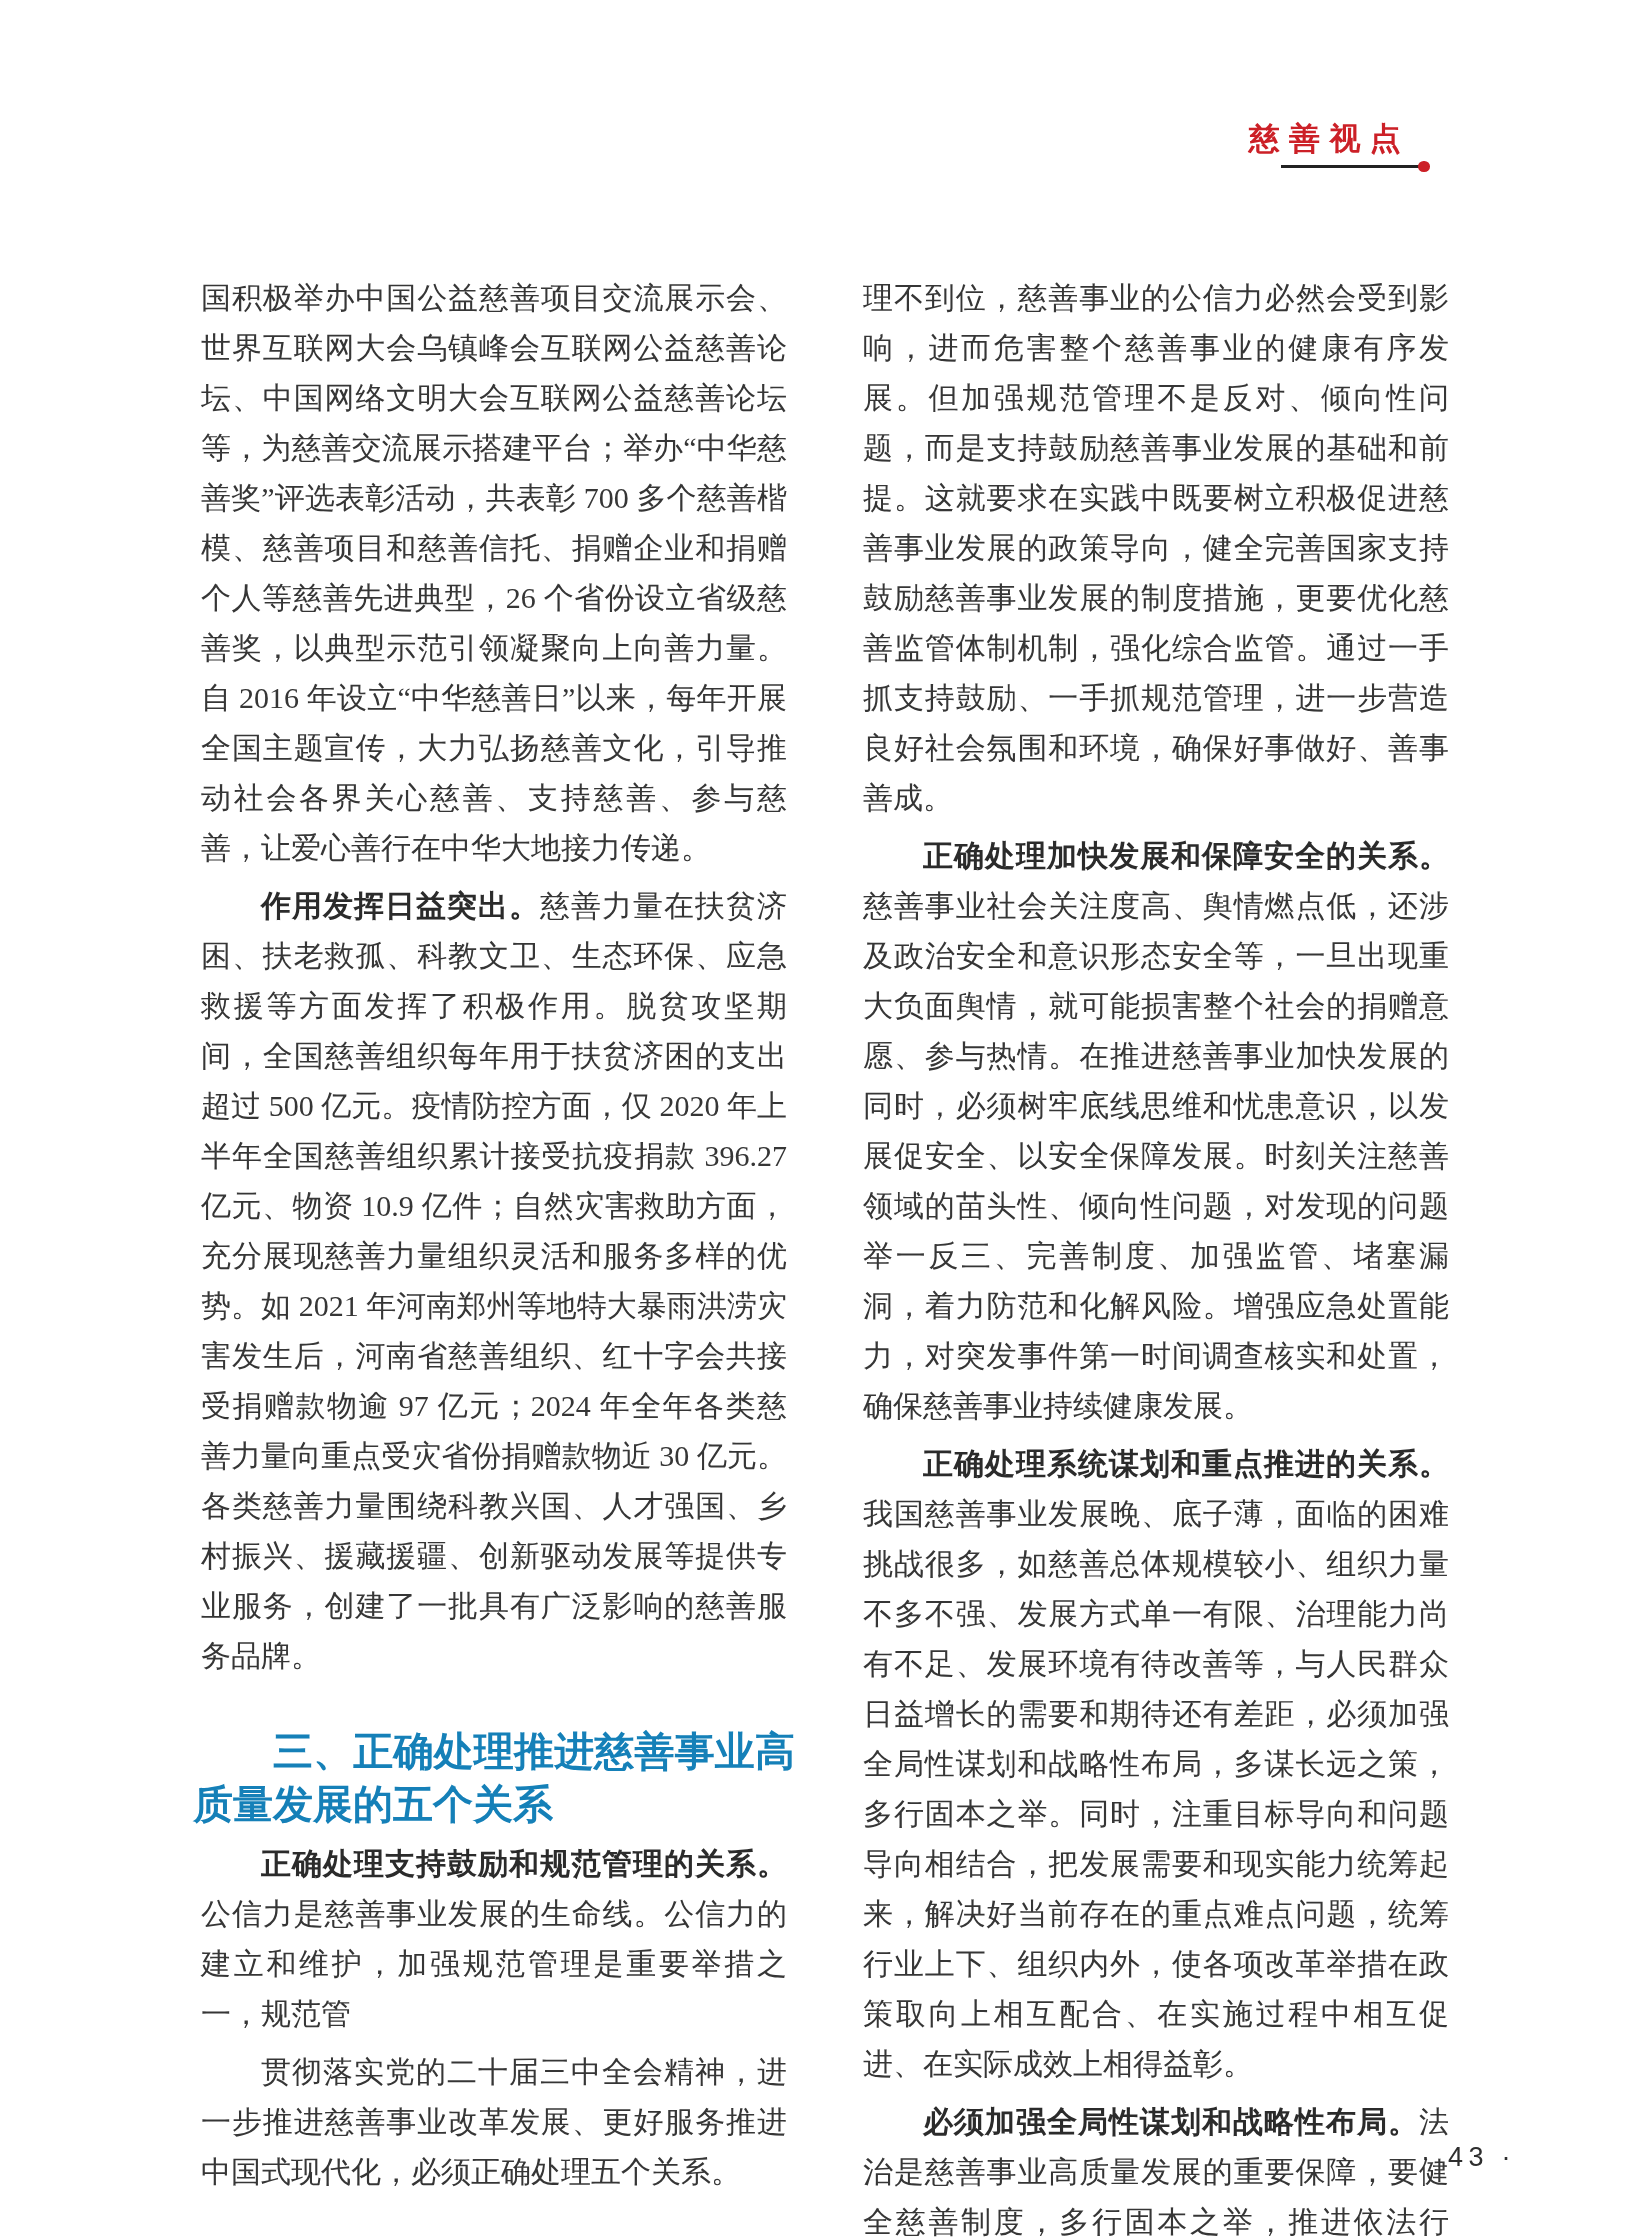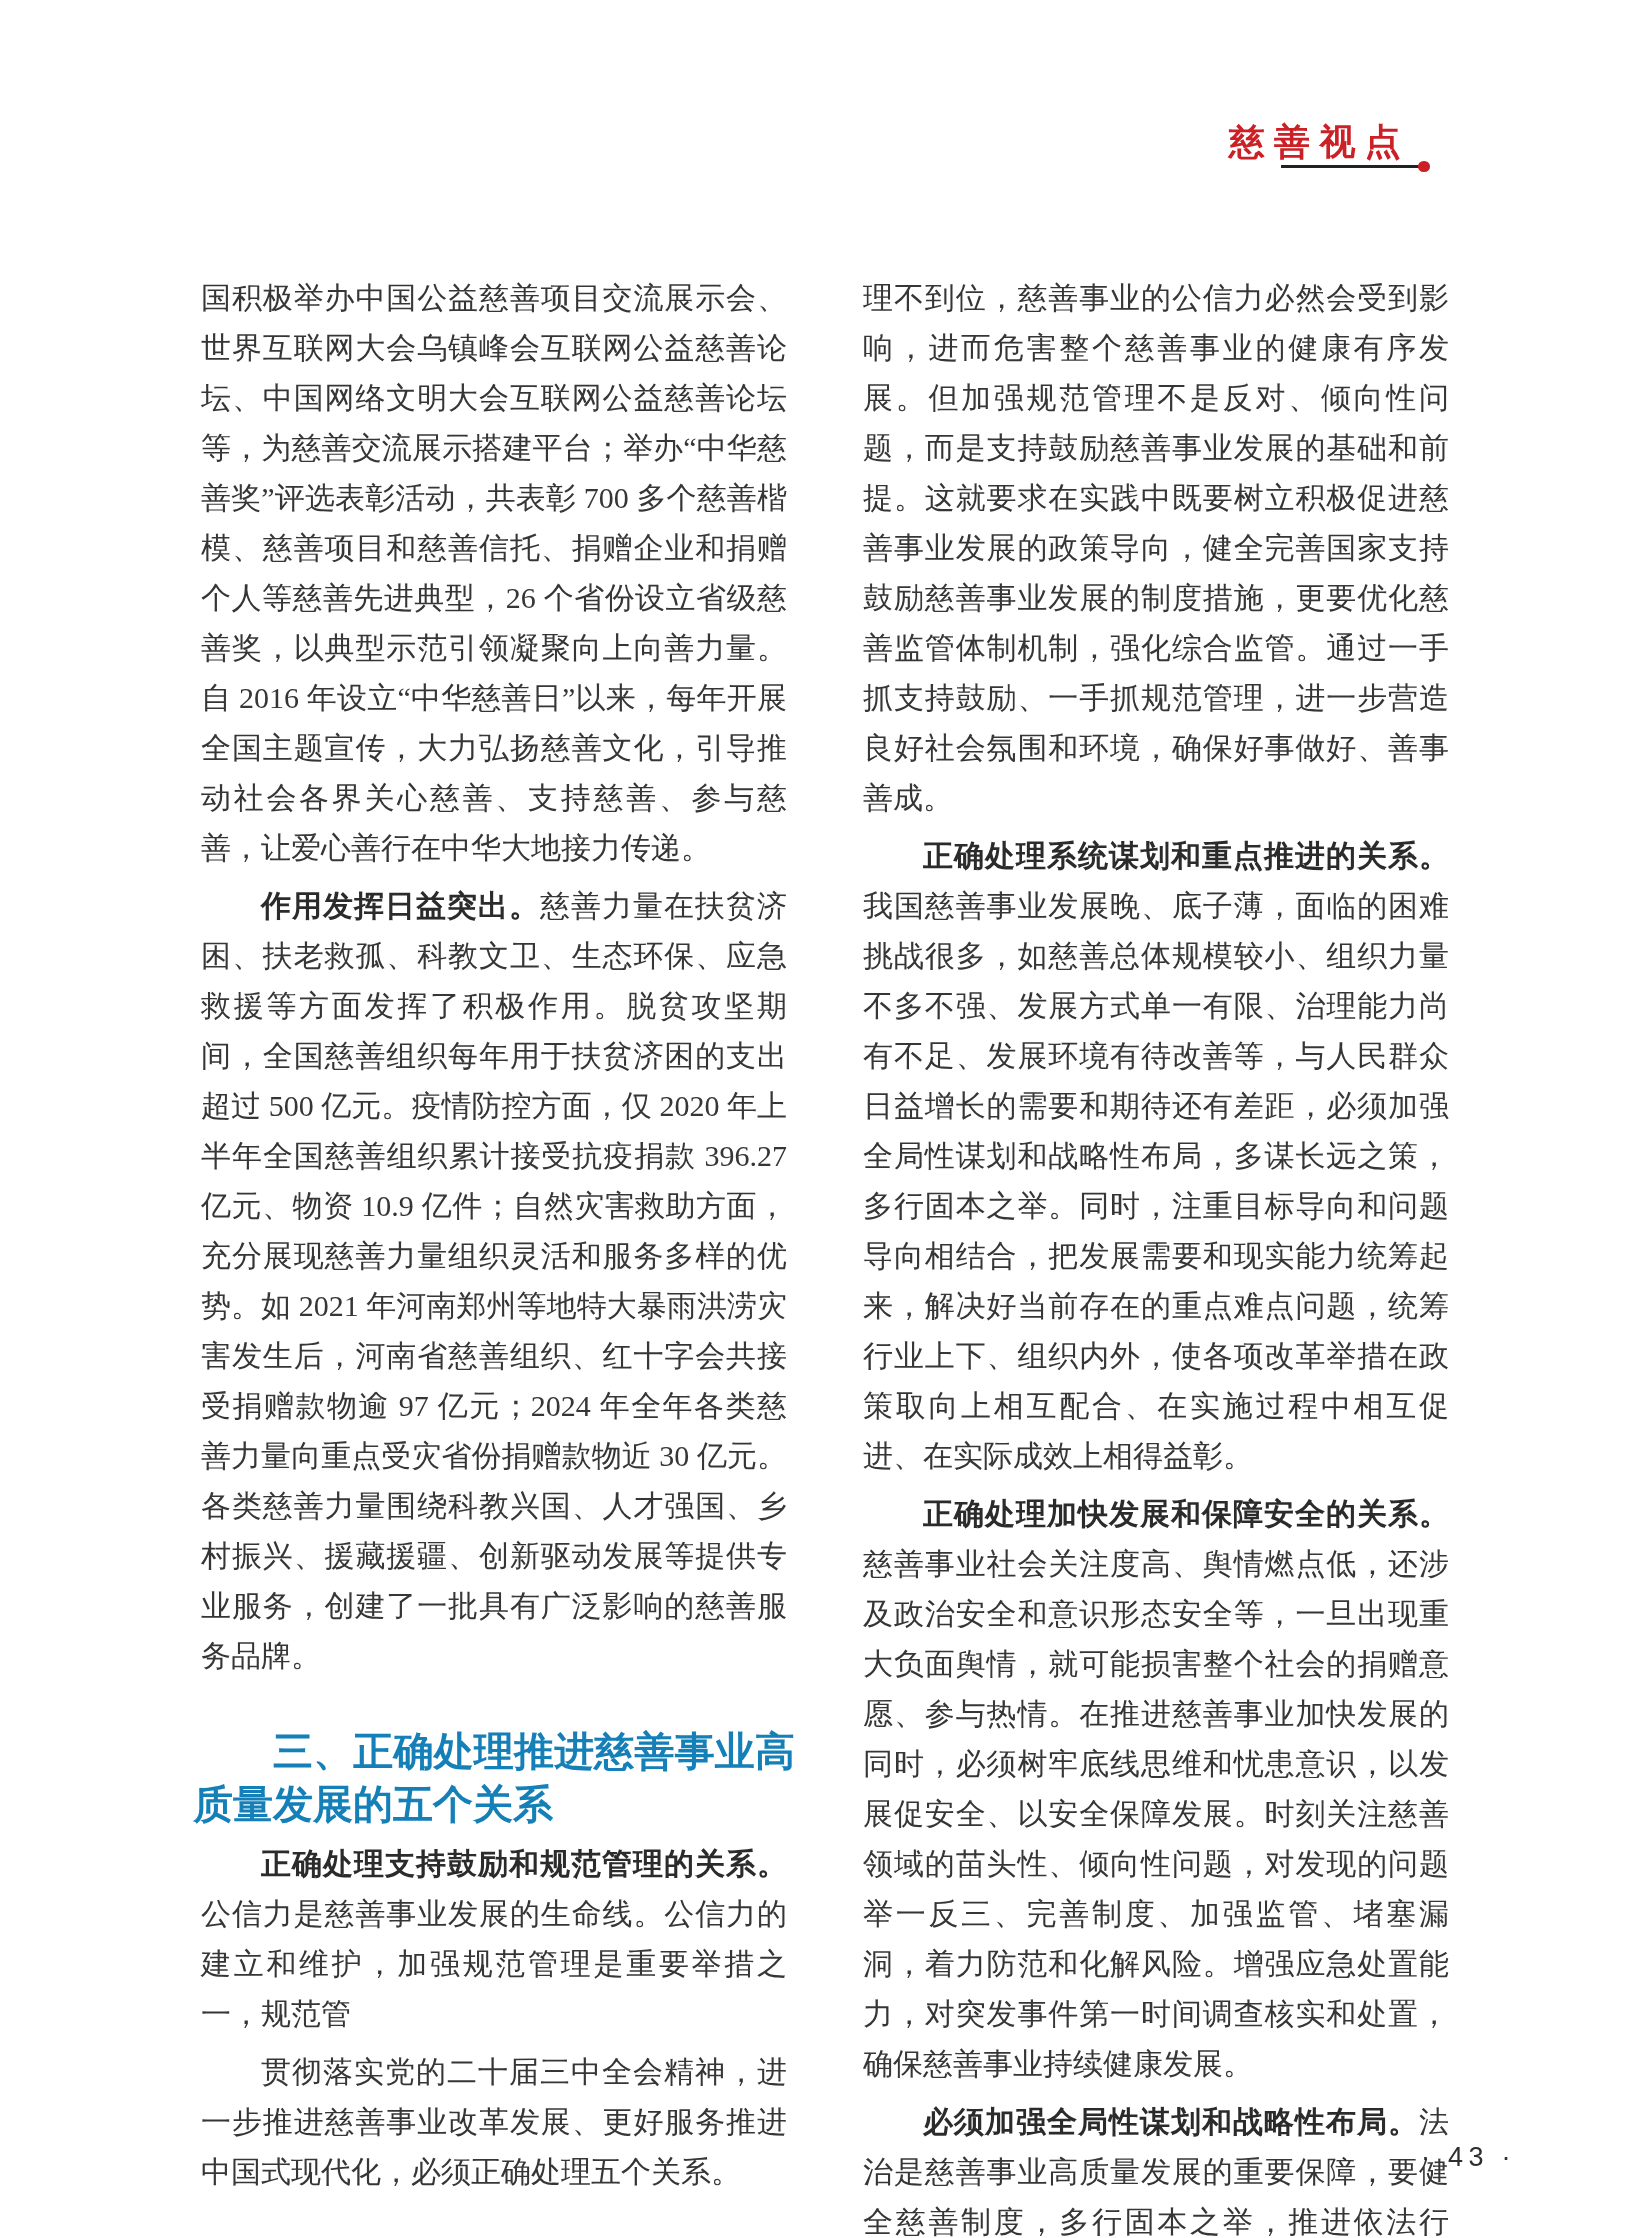"慈善视点" .header-title { font-size: 36px -> 31px }
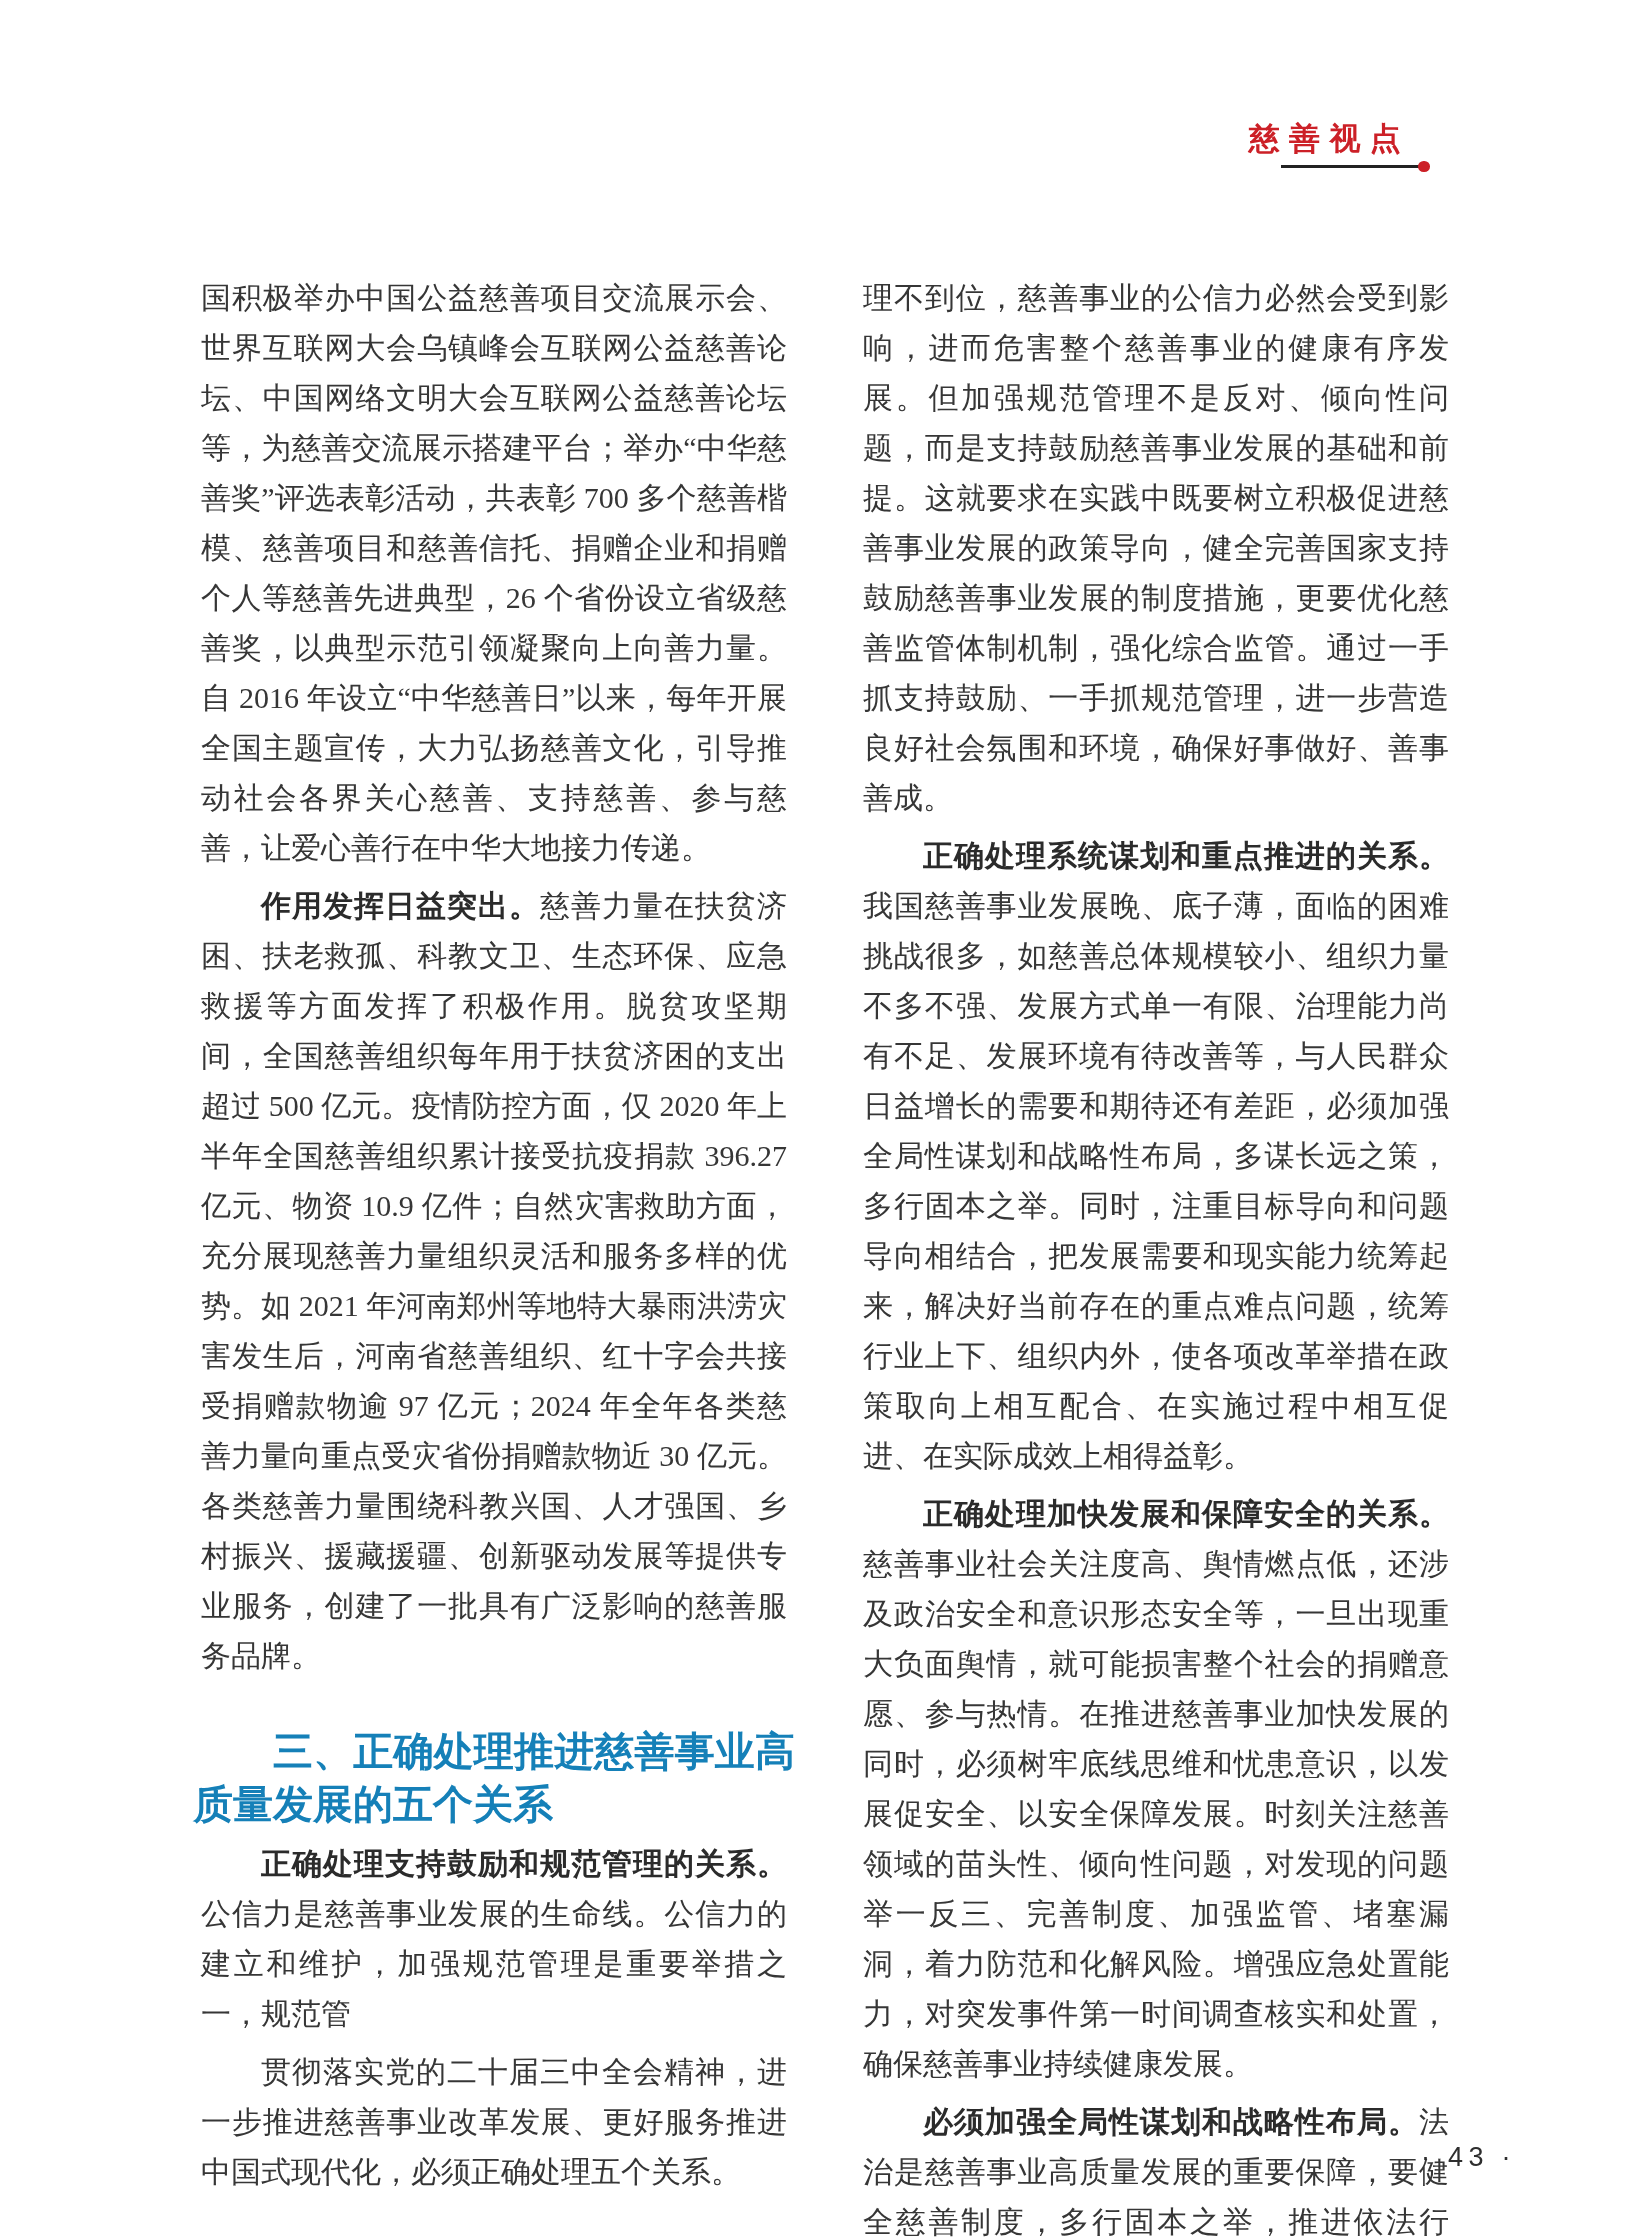"正确处理系统谋划和重点推进的关系。我国慈善事业发展晚、底子薄，面临的困难挑战很多" p { order: before "正确处理加快发展和保障安全的关系。慈善事业社会关注度高、舆情燃点低，还涉及政治安" -> after "正确处理加快发展和保障安全的关系。慈善事业社会关注度高、舆情燃点低，还涉及政治安" }
